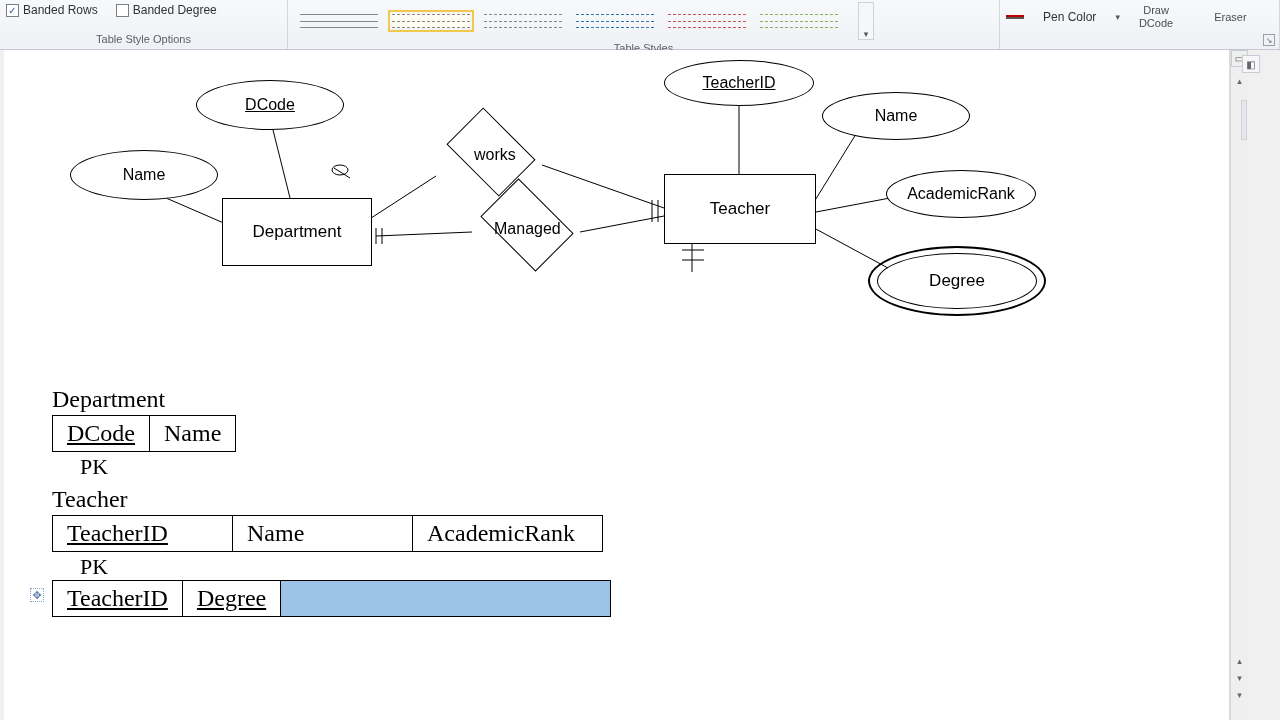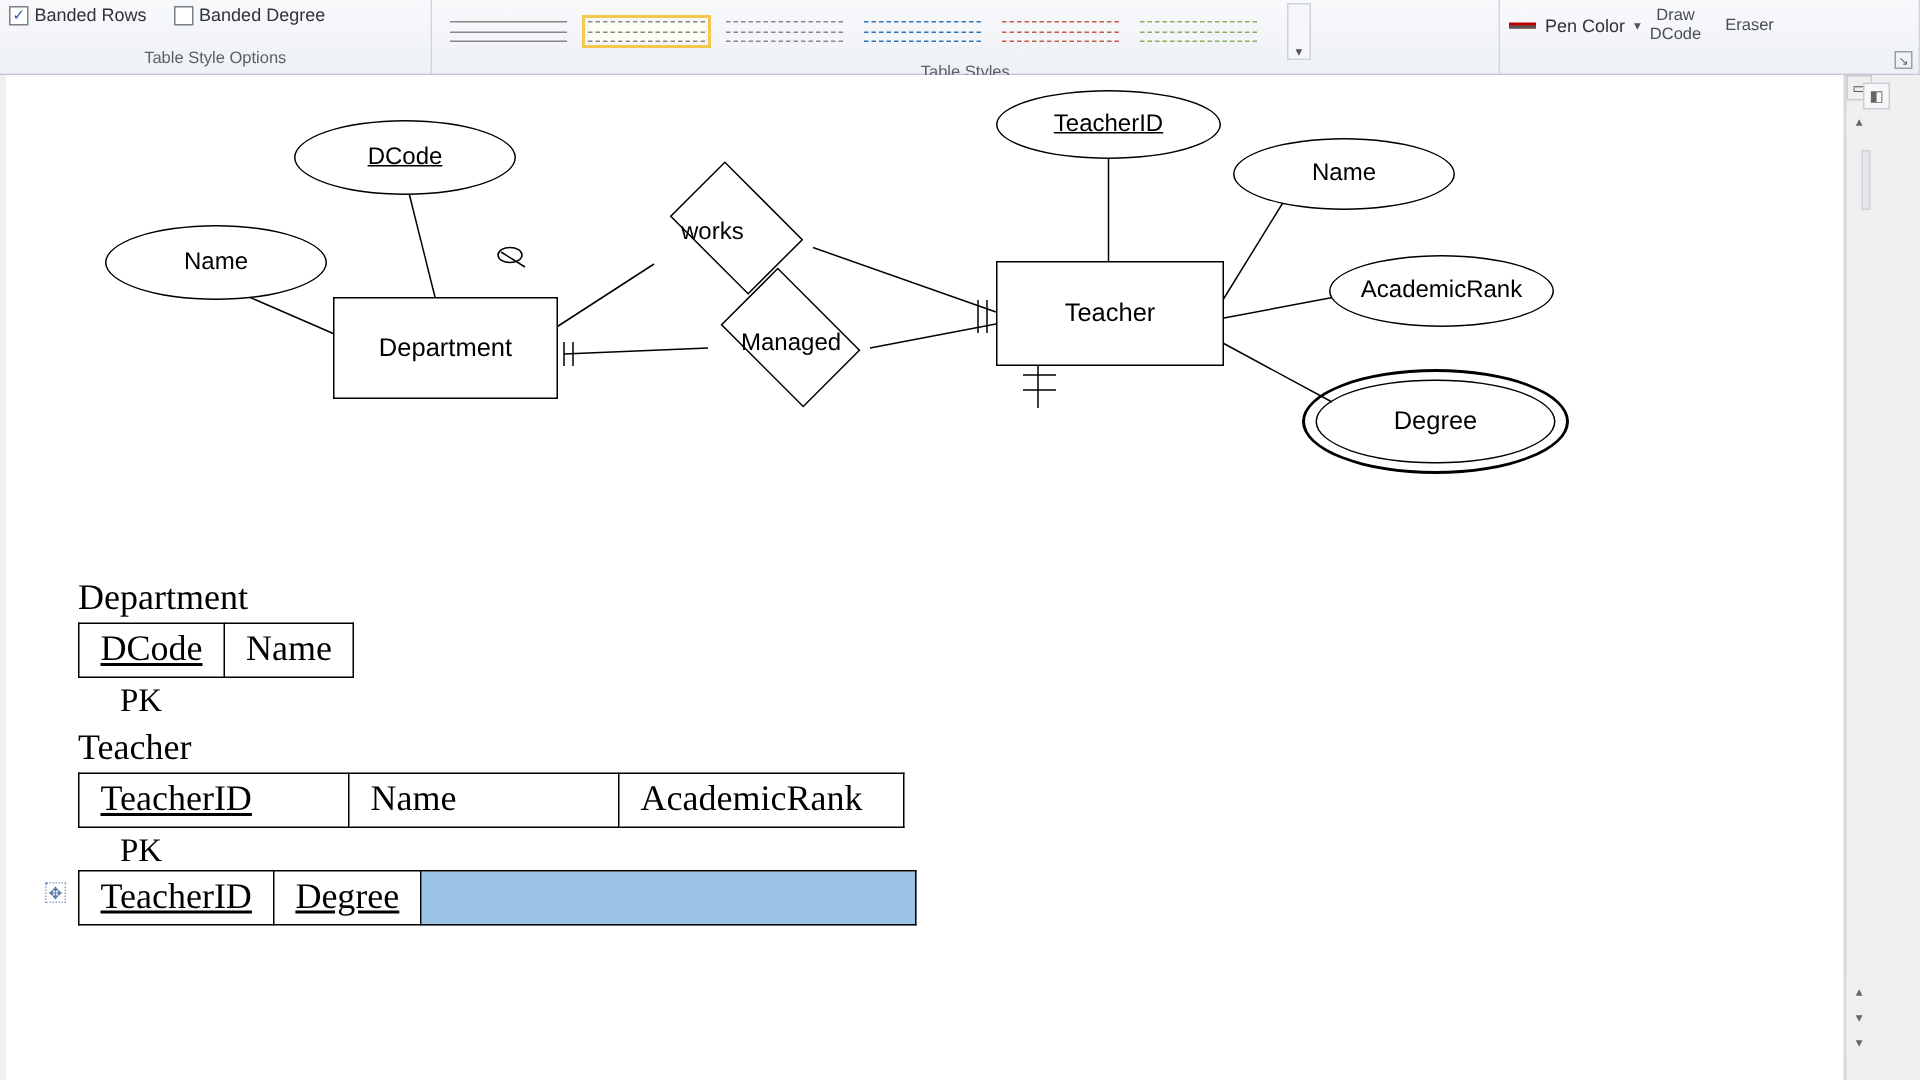"Pen Color" .pen-row { gap: 6px -> 19px }
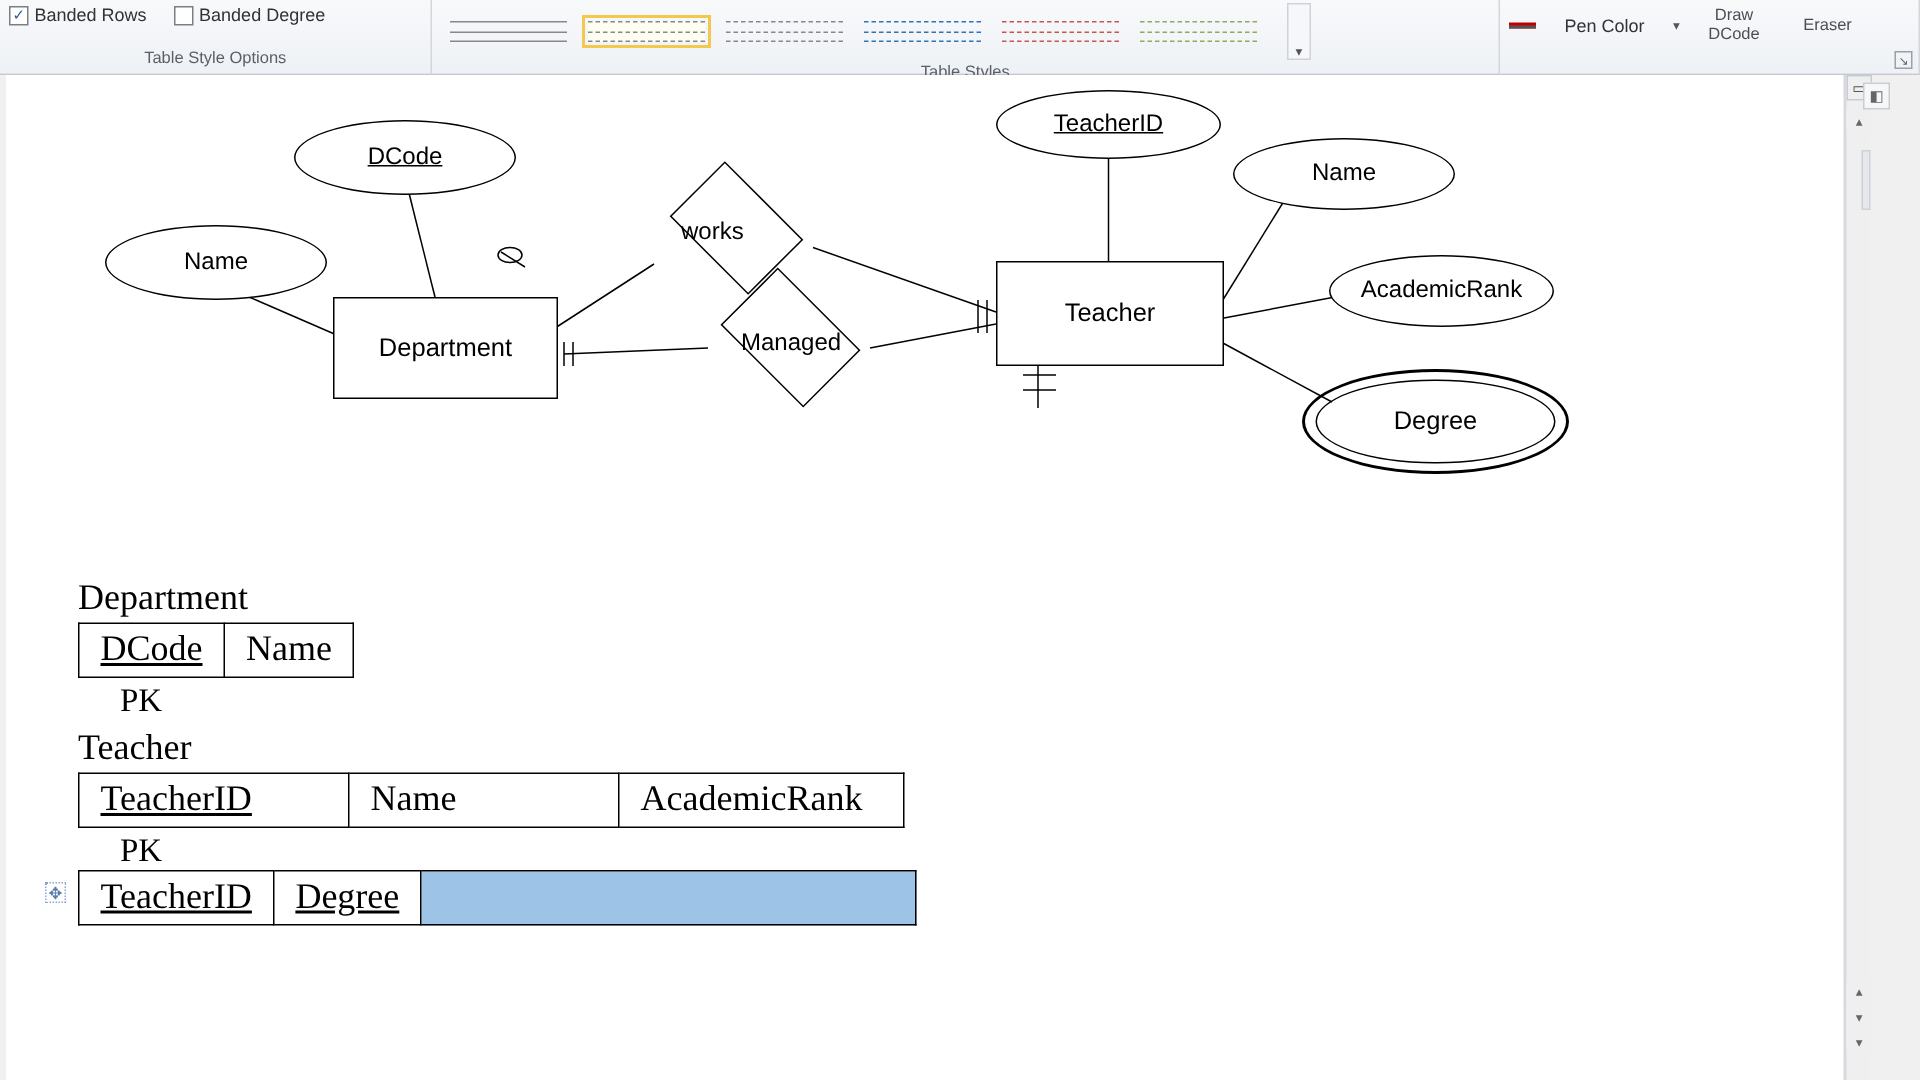"Eraser" div.draw-stack { margin-left: 10px -> 22px }
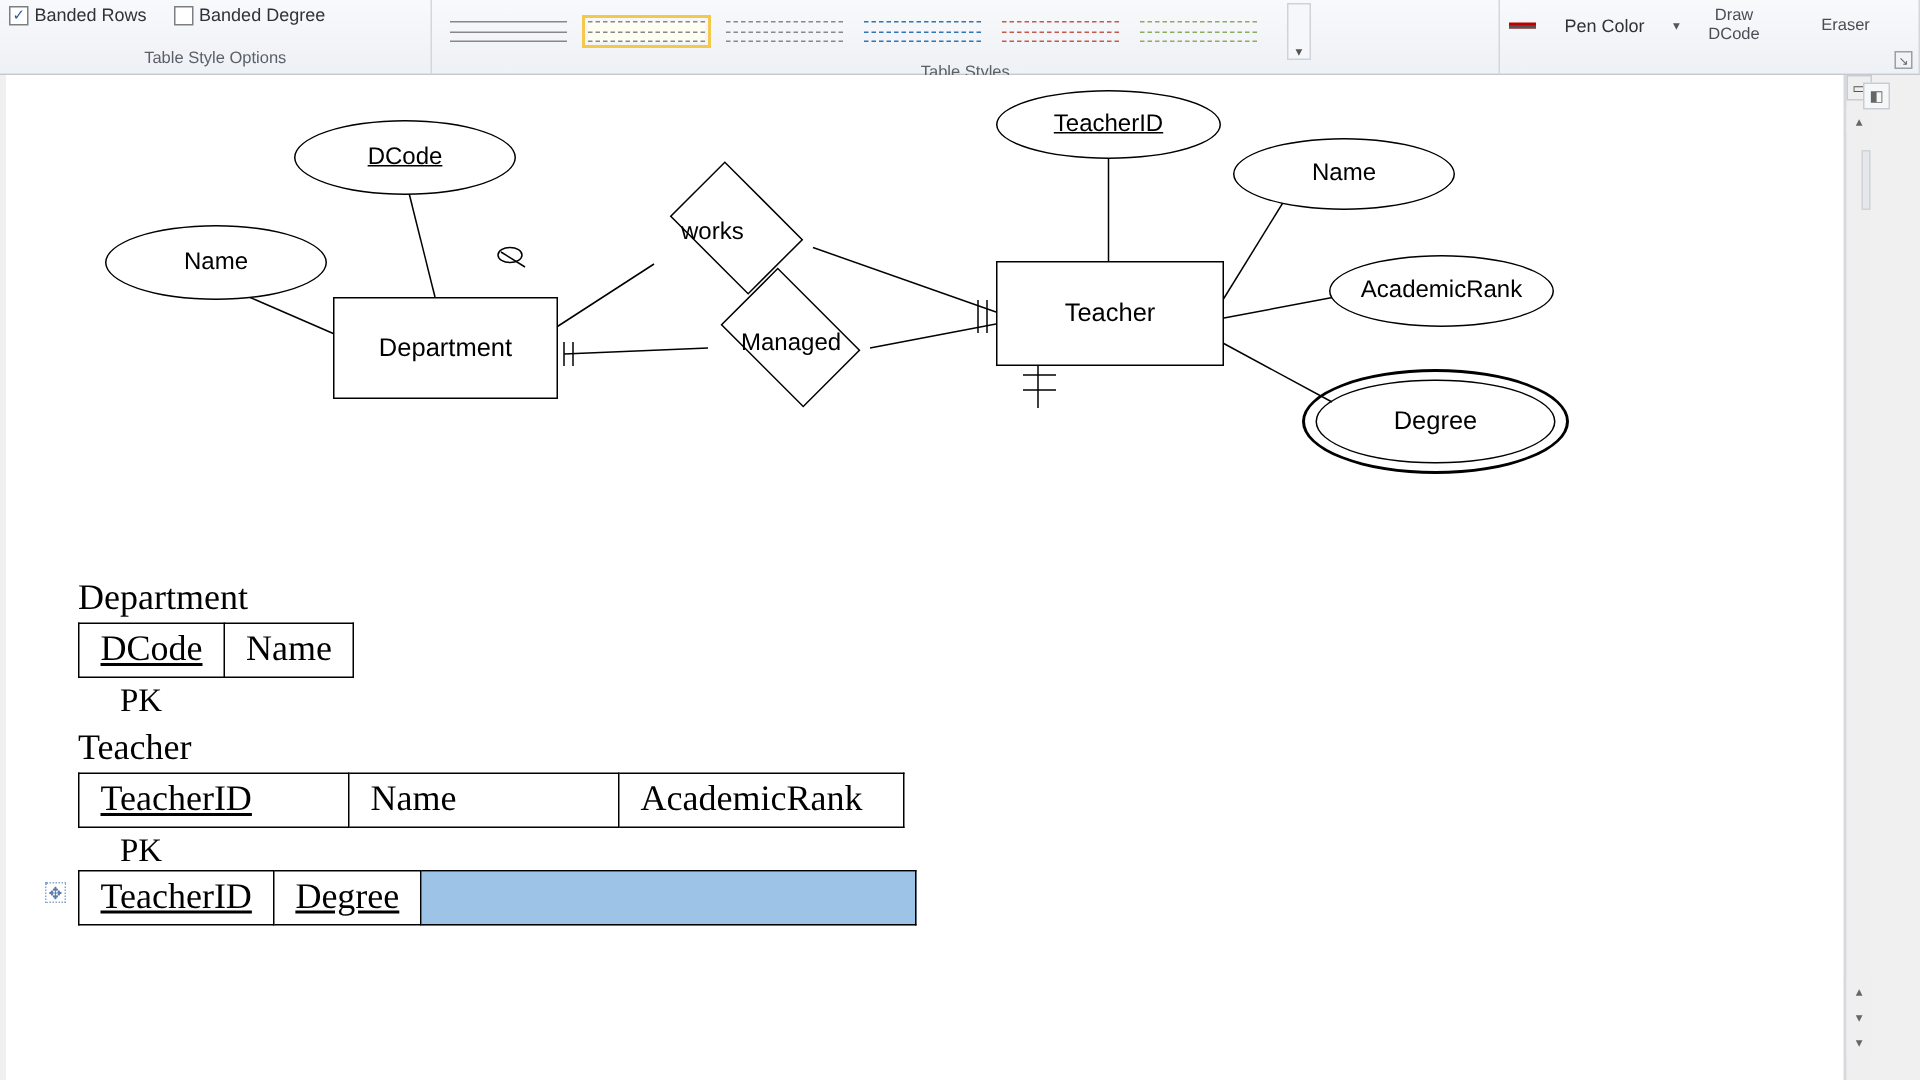"works" div.diamond-lbl { left: 36px -> 56px }
